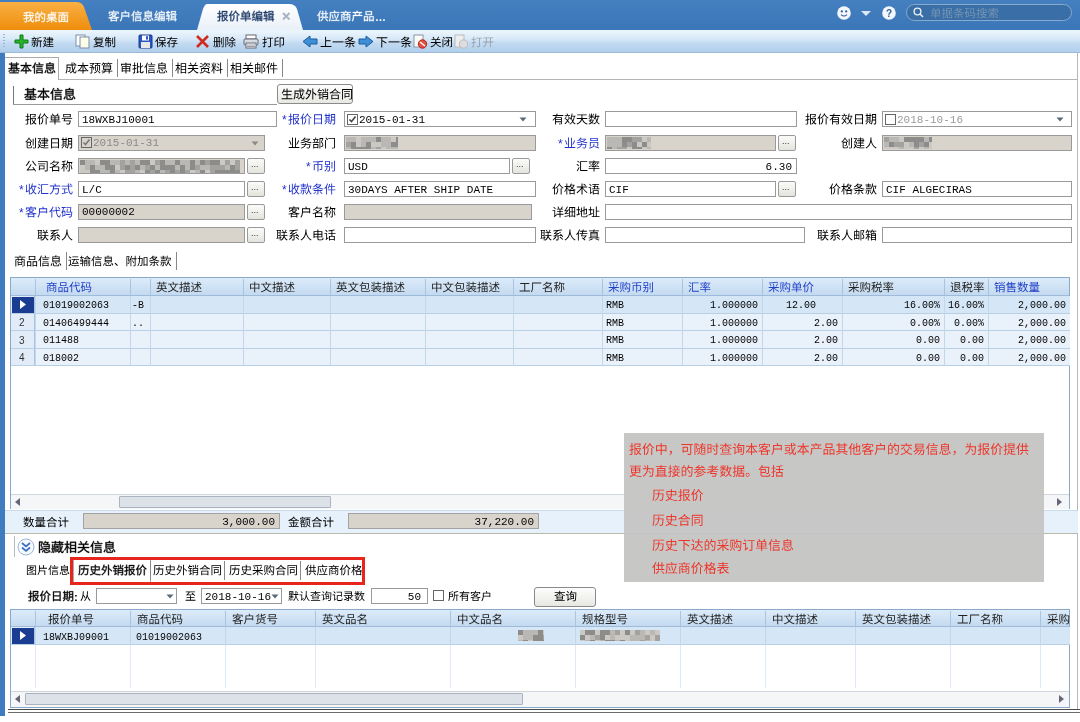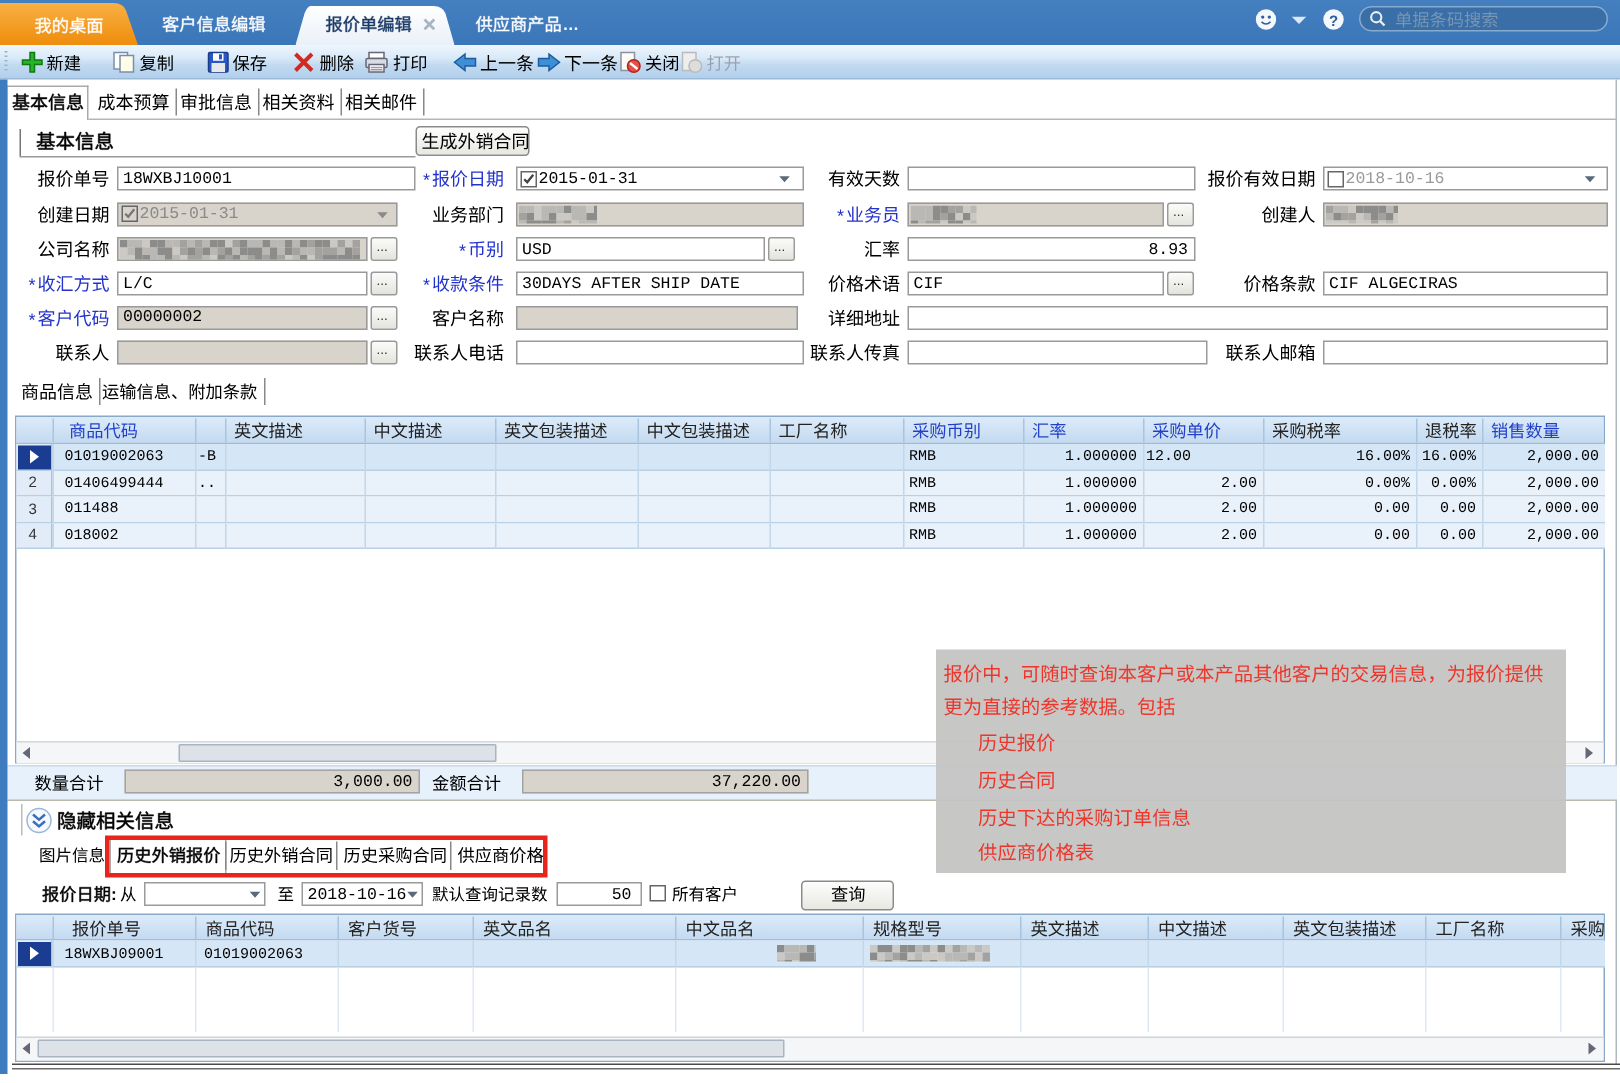"8.93" div { text: 8.93 -> 6.30 }
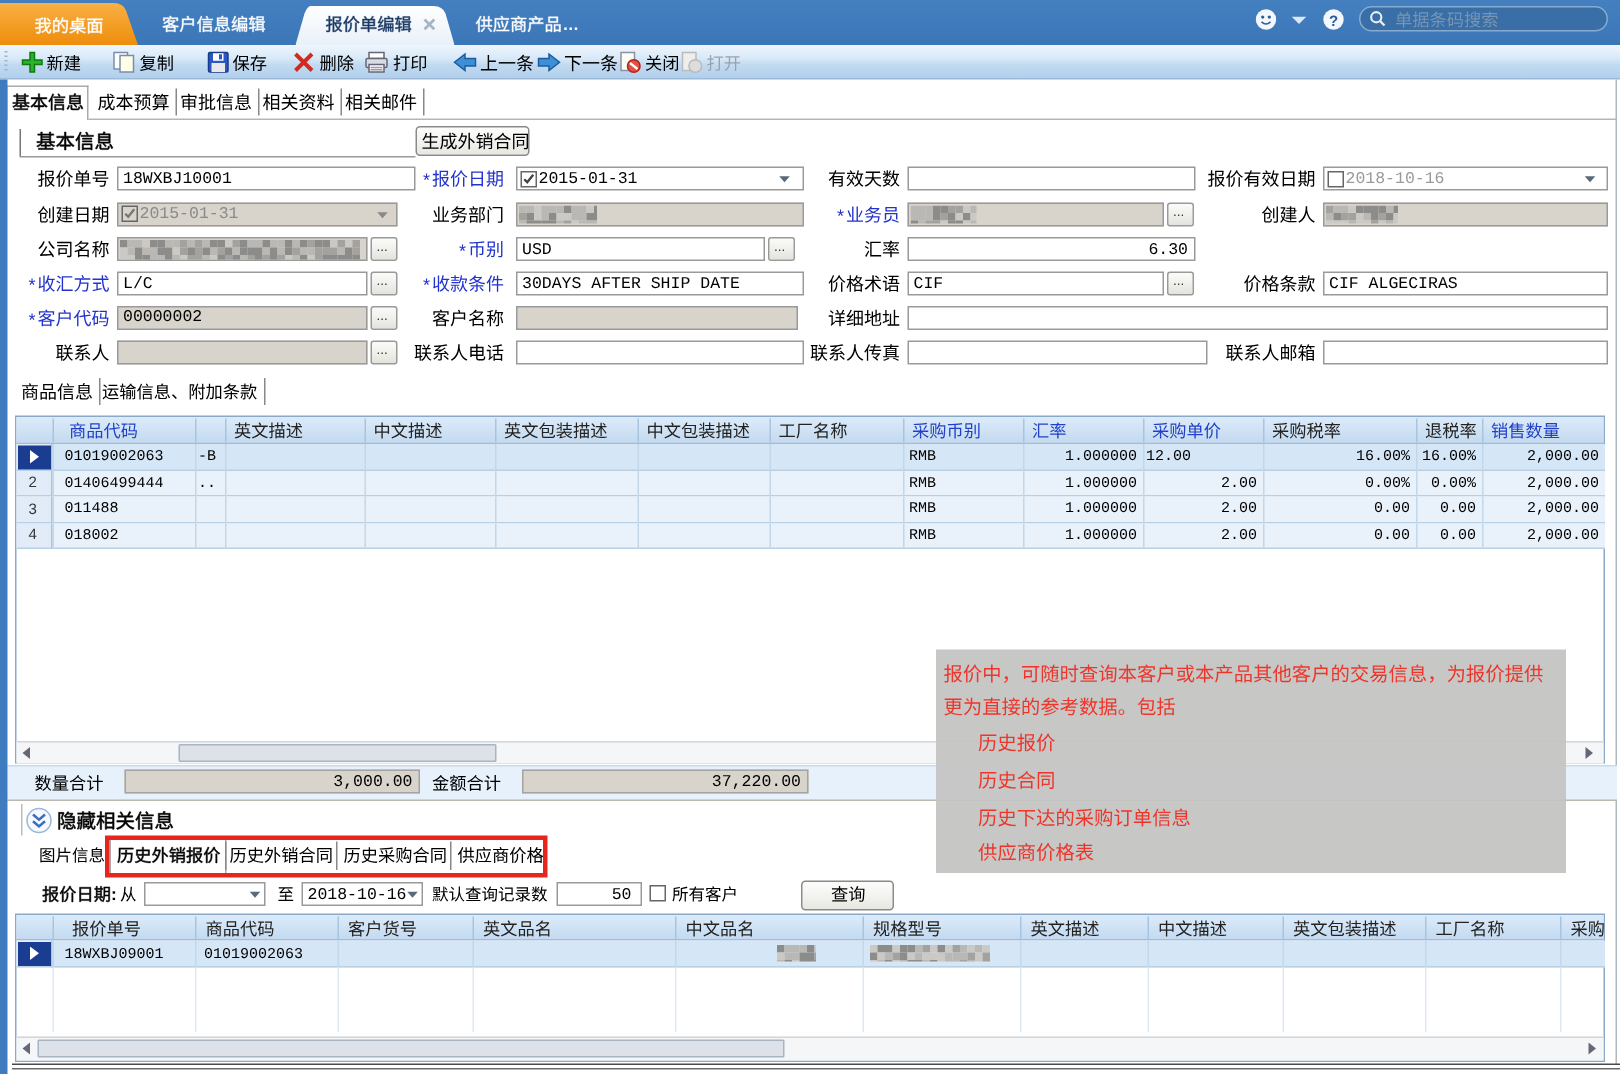"12.00" div { text-align: left -> center }
